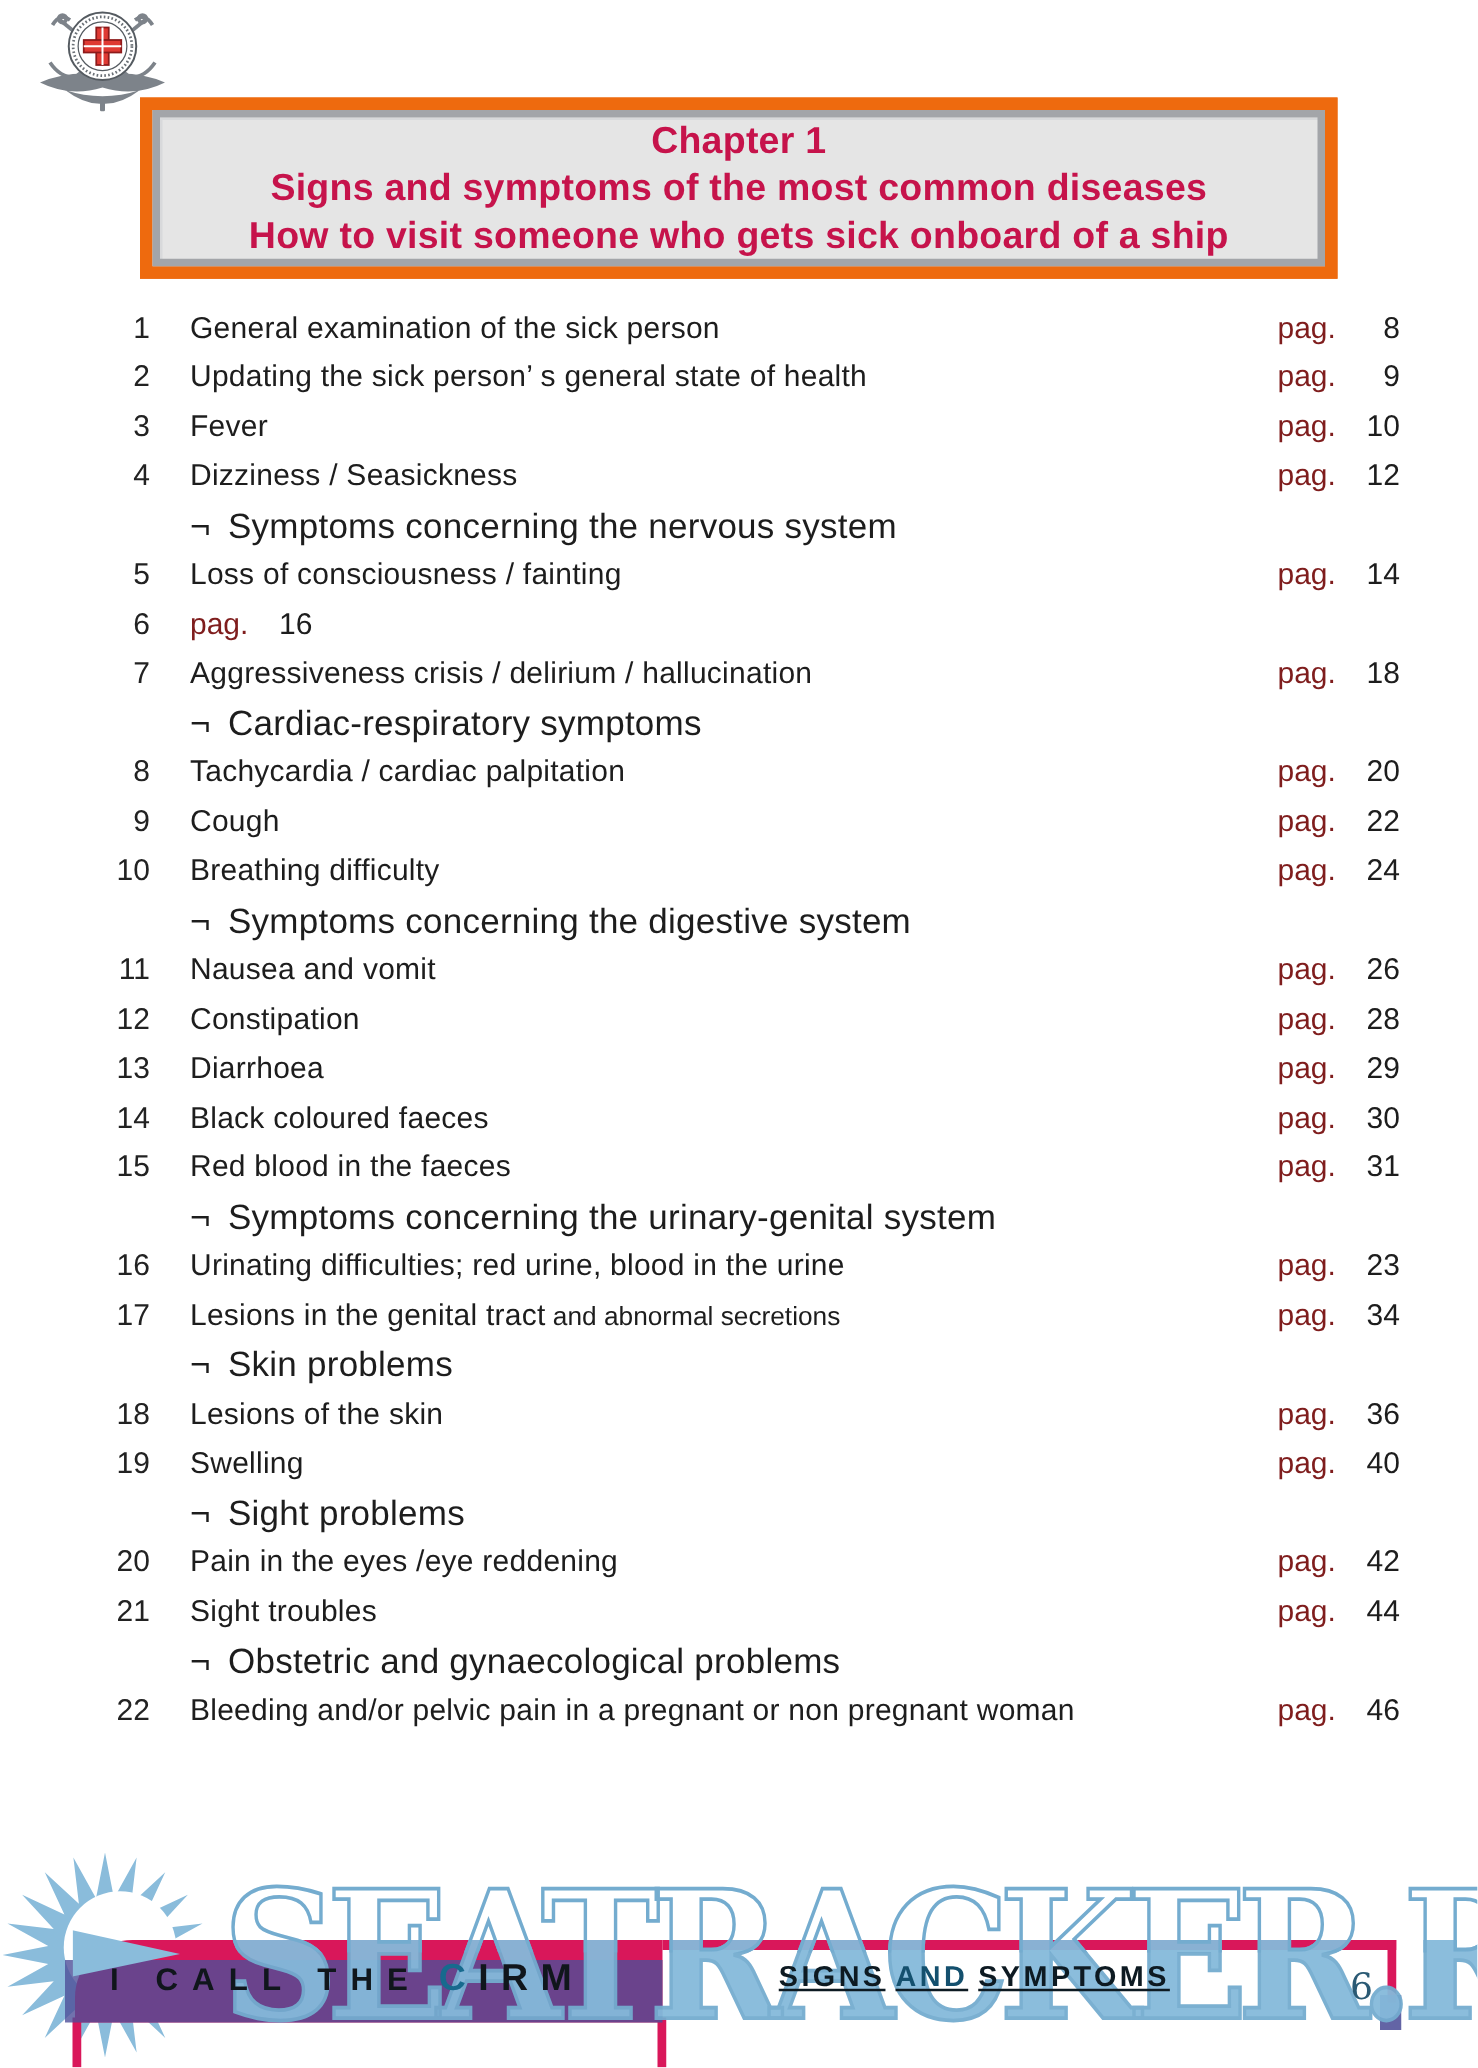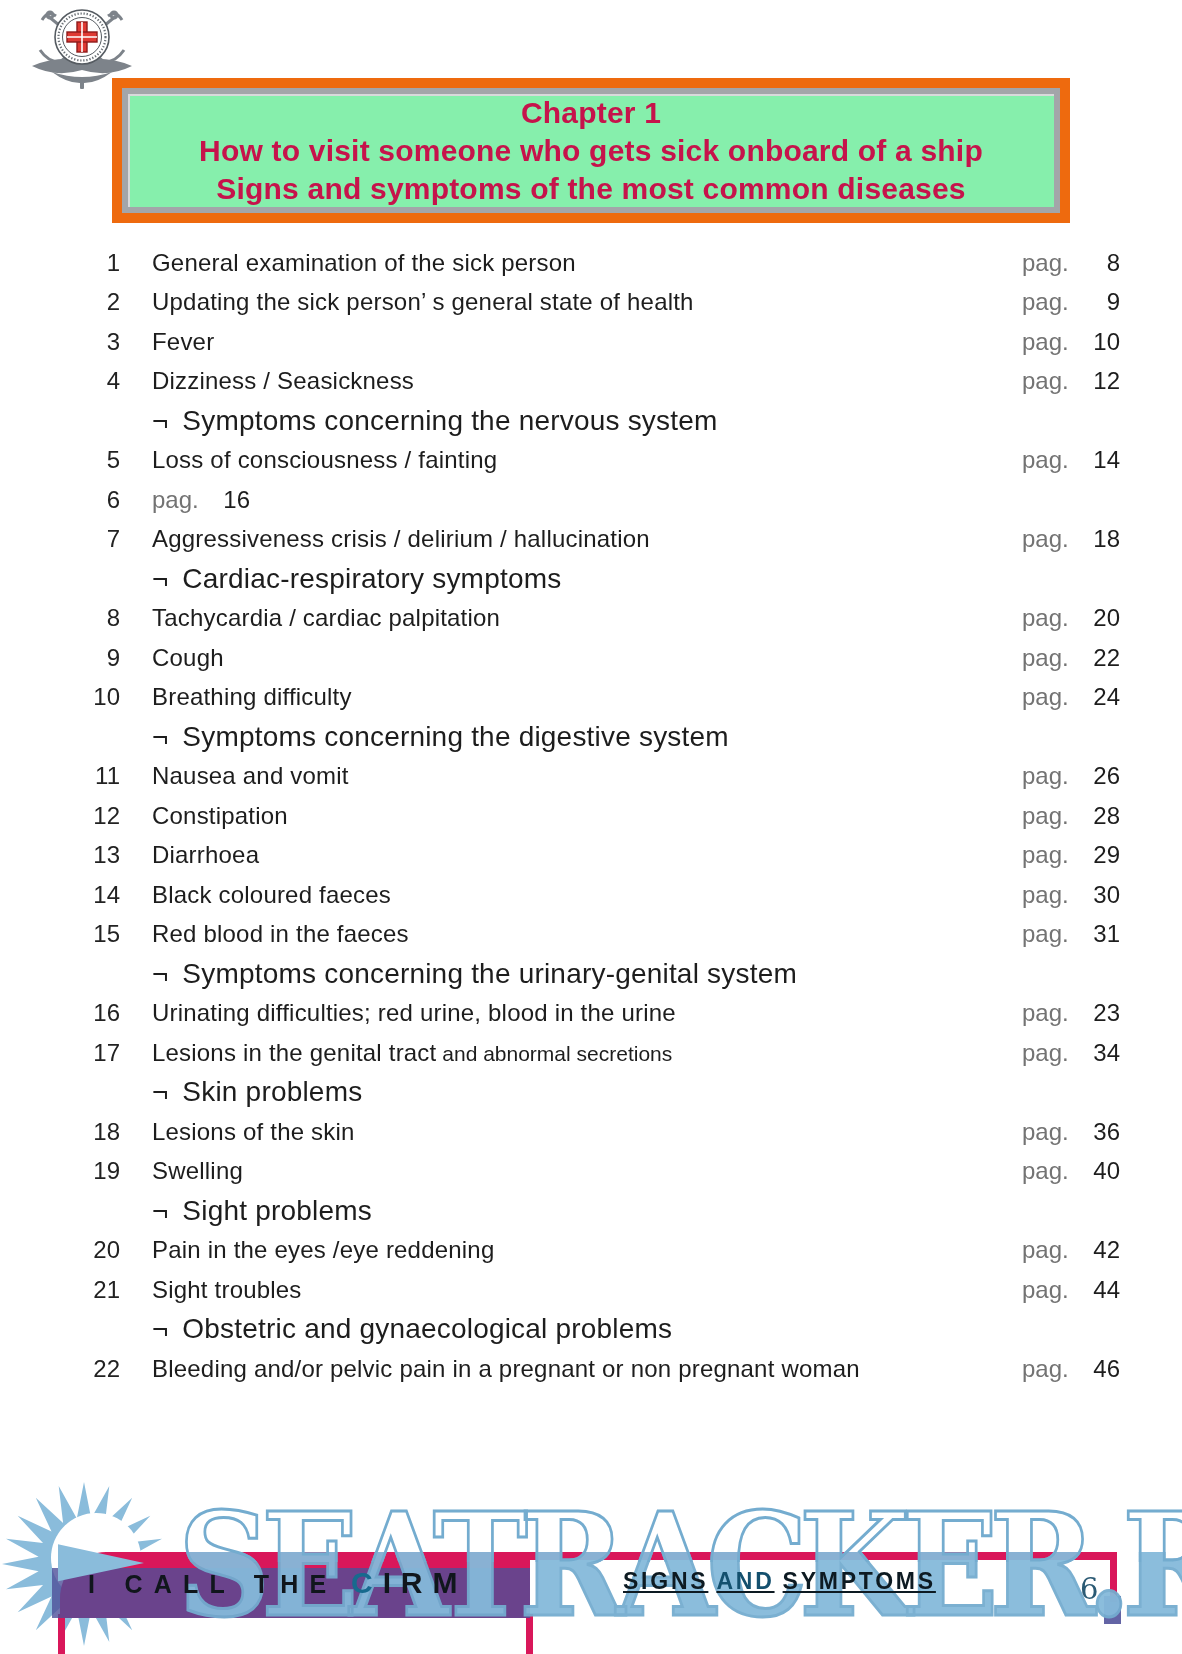"Chapter 1" .chapter-box-inner { background: #86efac -> #e5e5e5 }
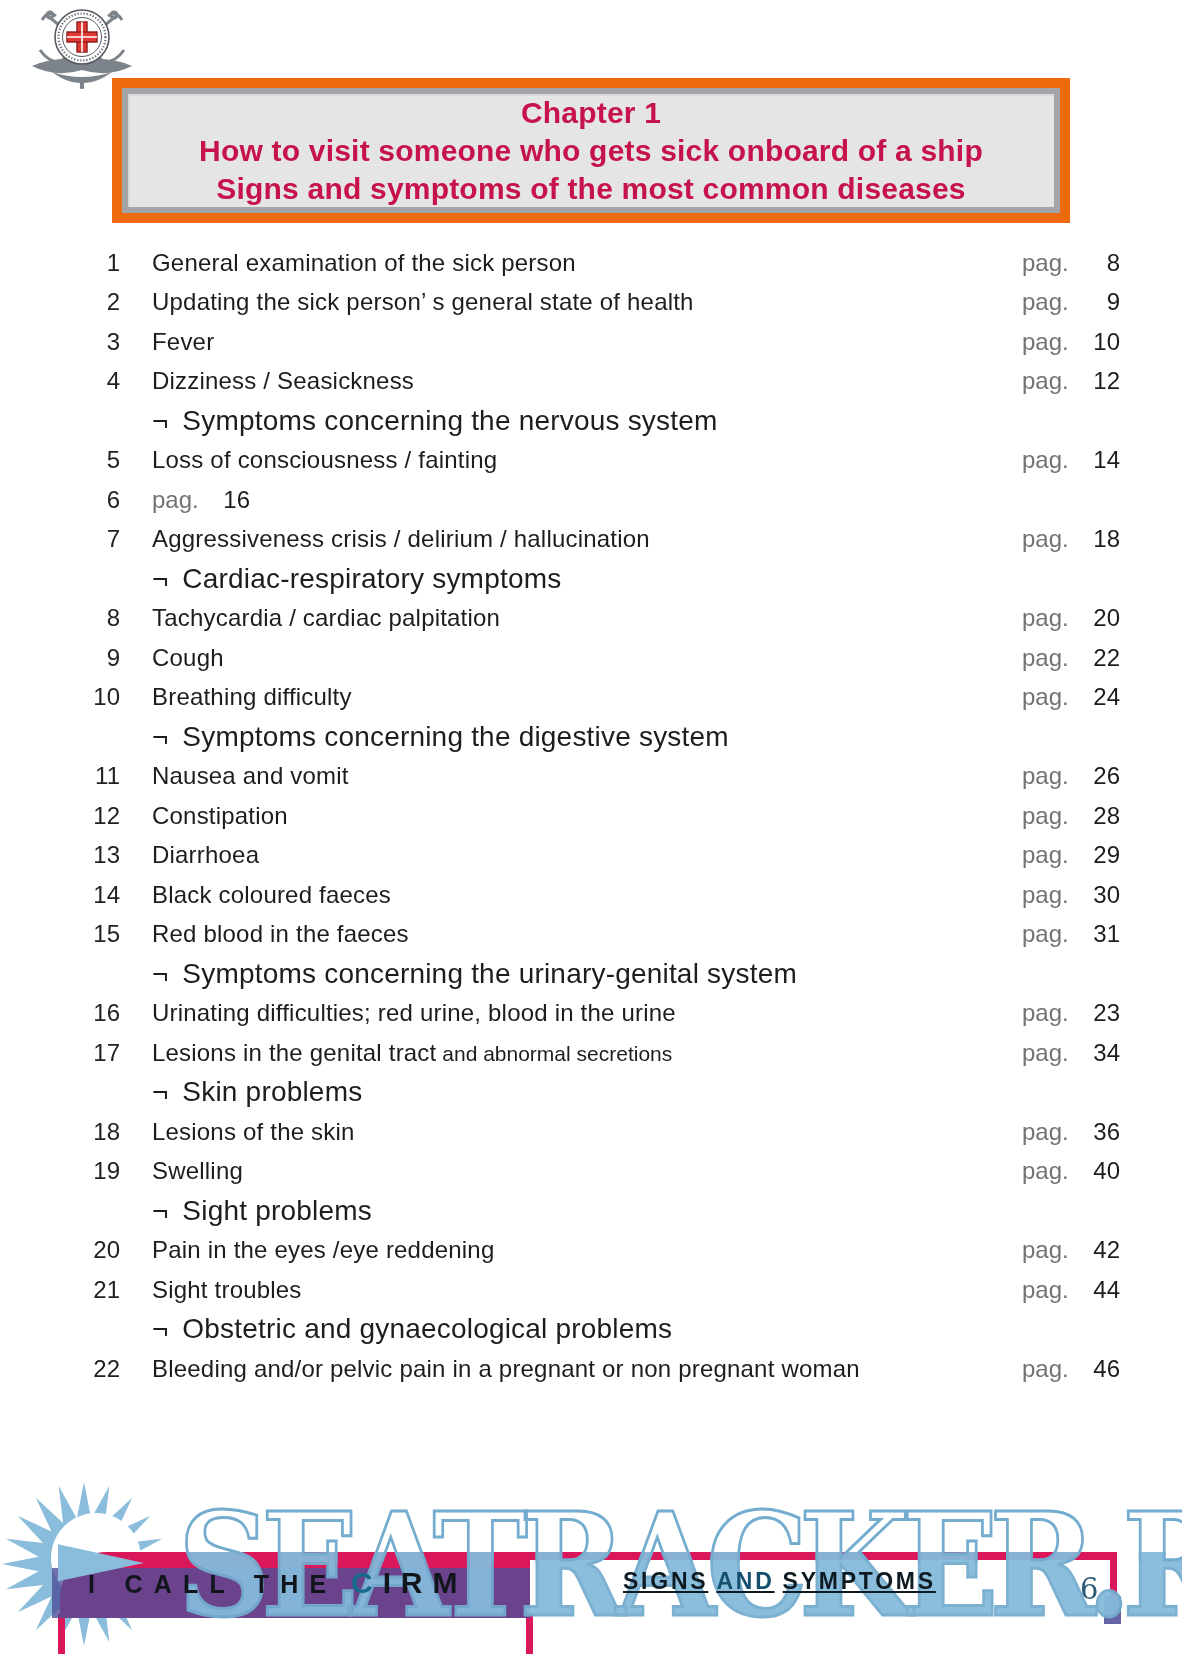"How to visit someone who" div.chapter-title { order: before "Signs and symptoms of the" -> after "Signs and symptoms of the" }
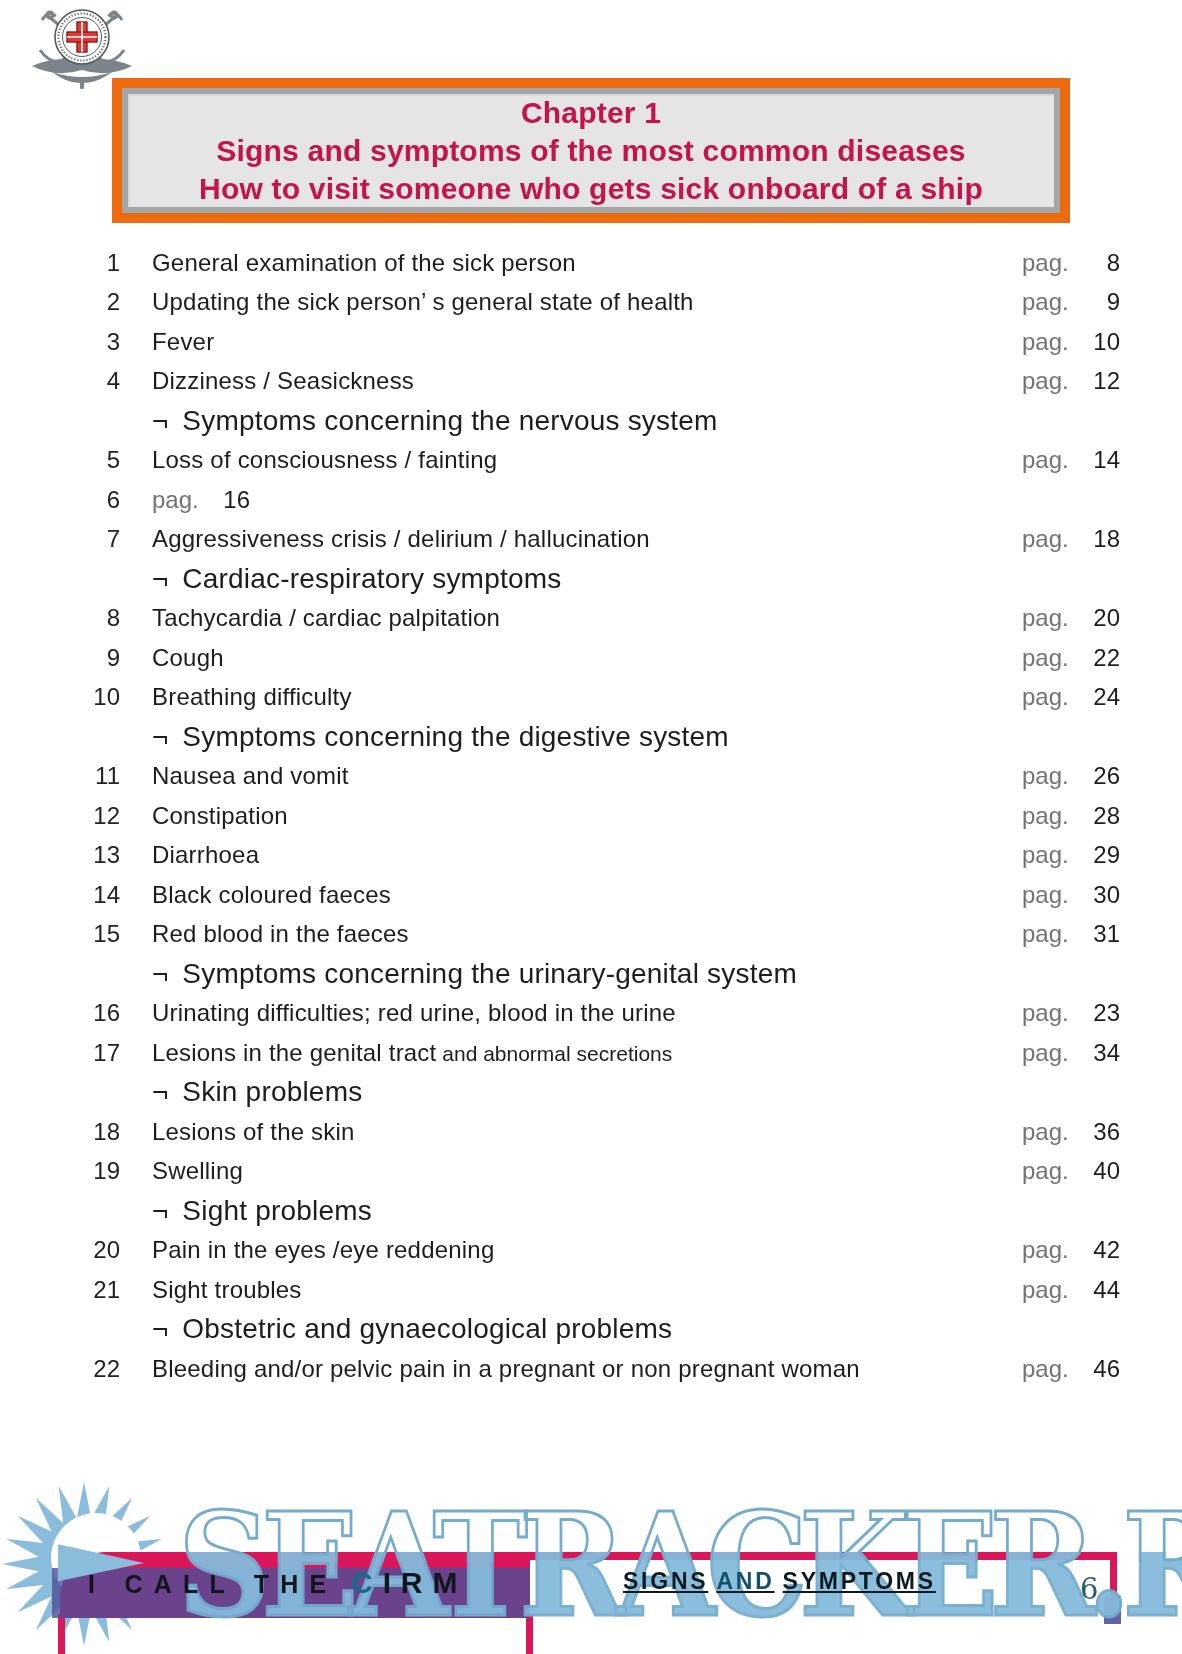"pag." .toc-row .pag { color: #737373 -> #7f1d1d }
